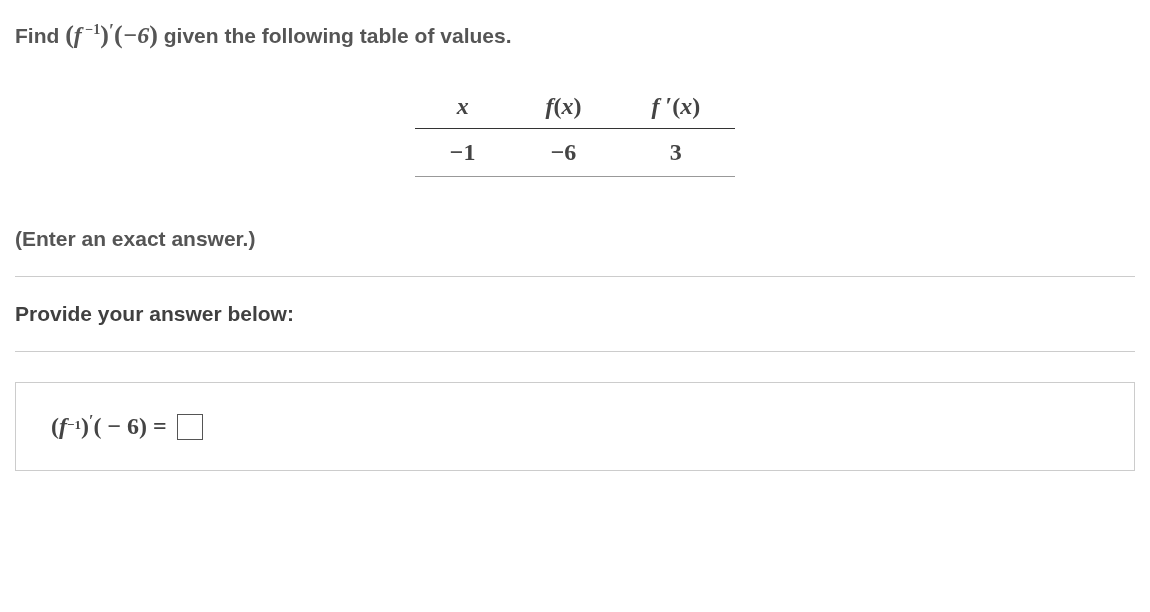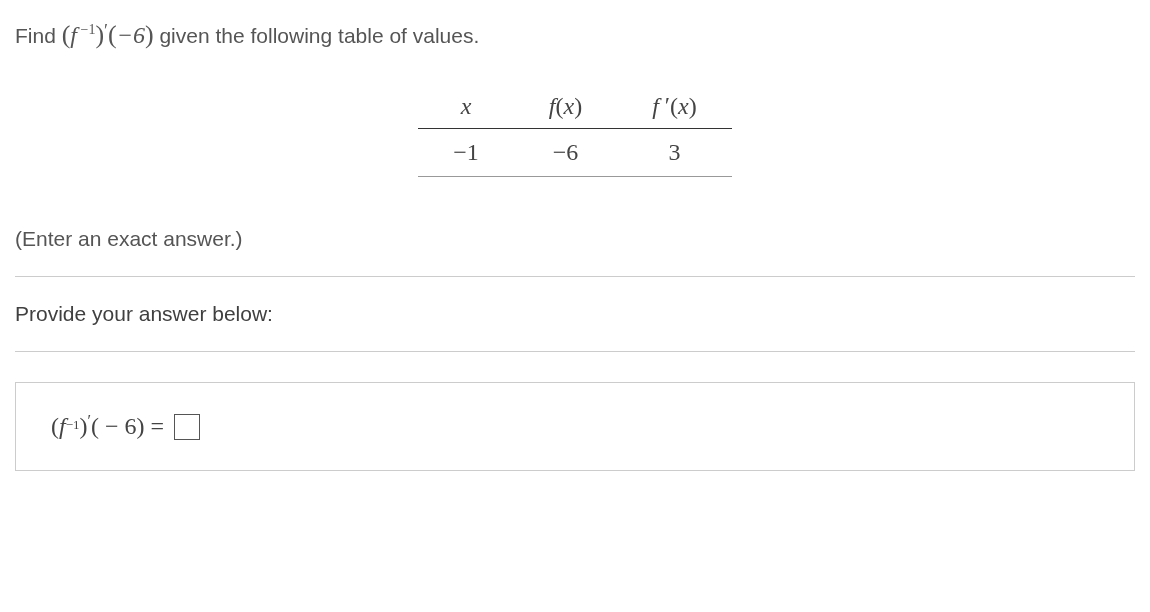"Find (f −1)′(−6) given the" * { font-weight: none -> bold }
